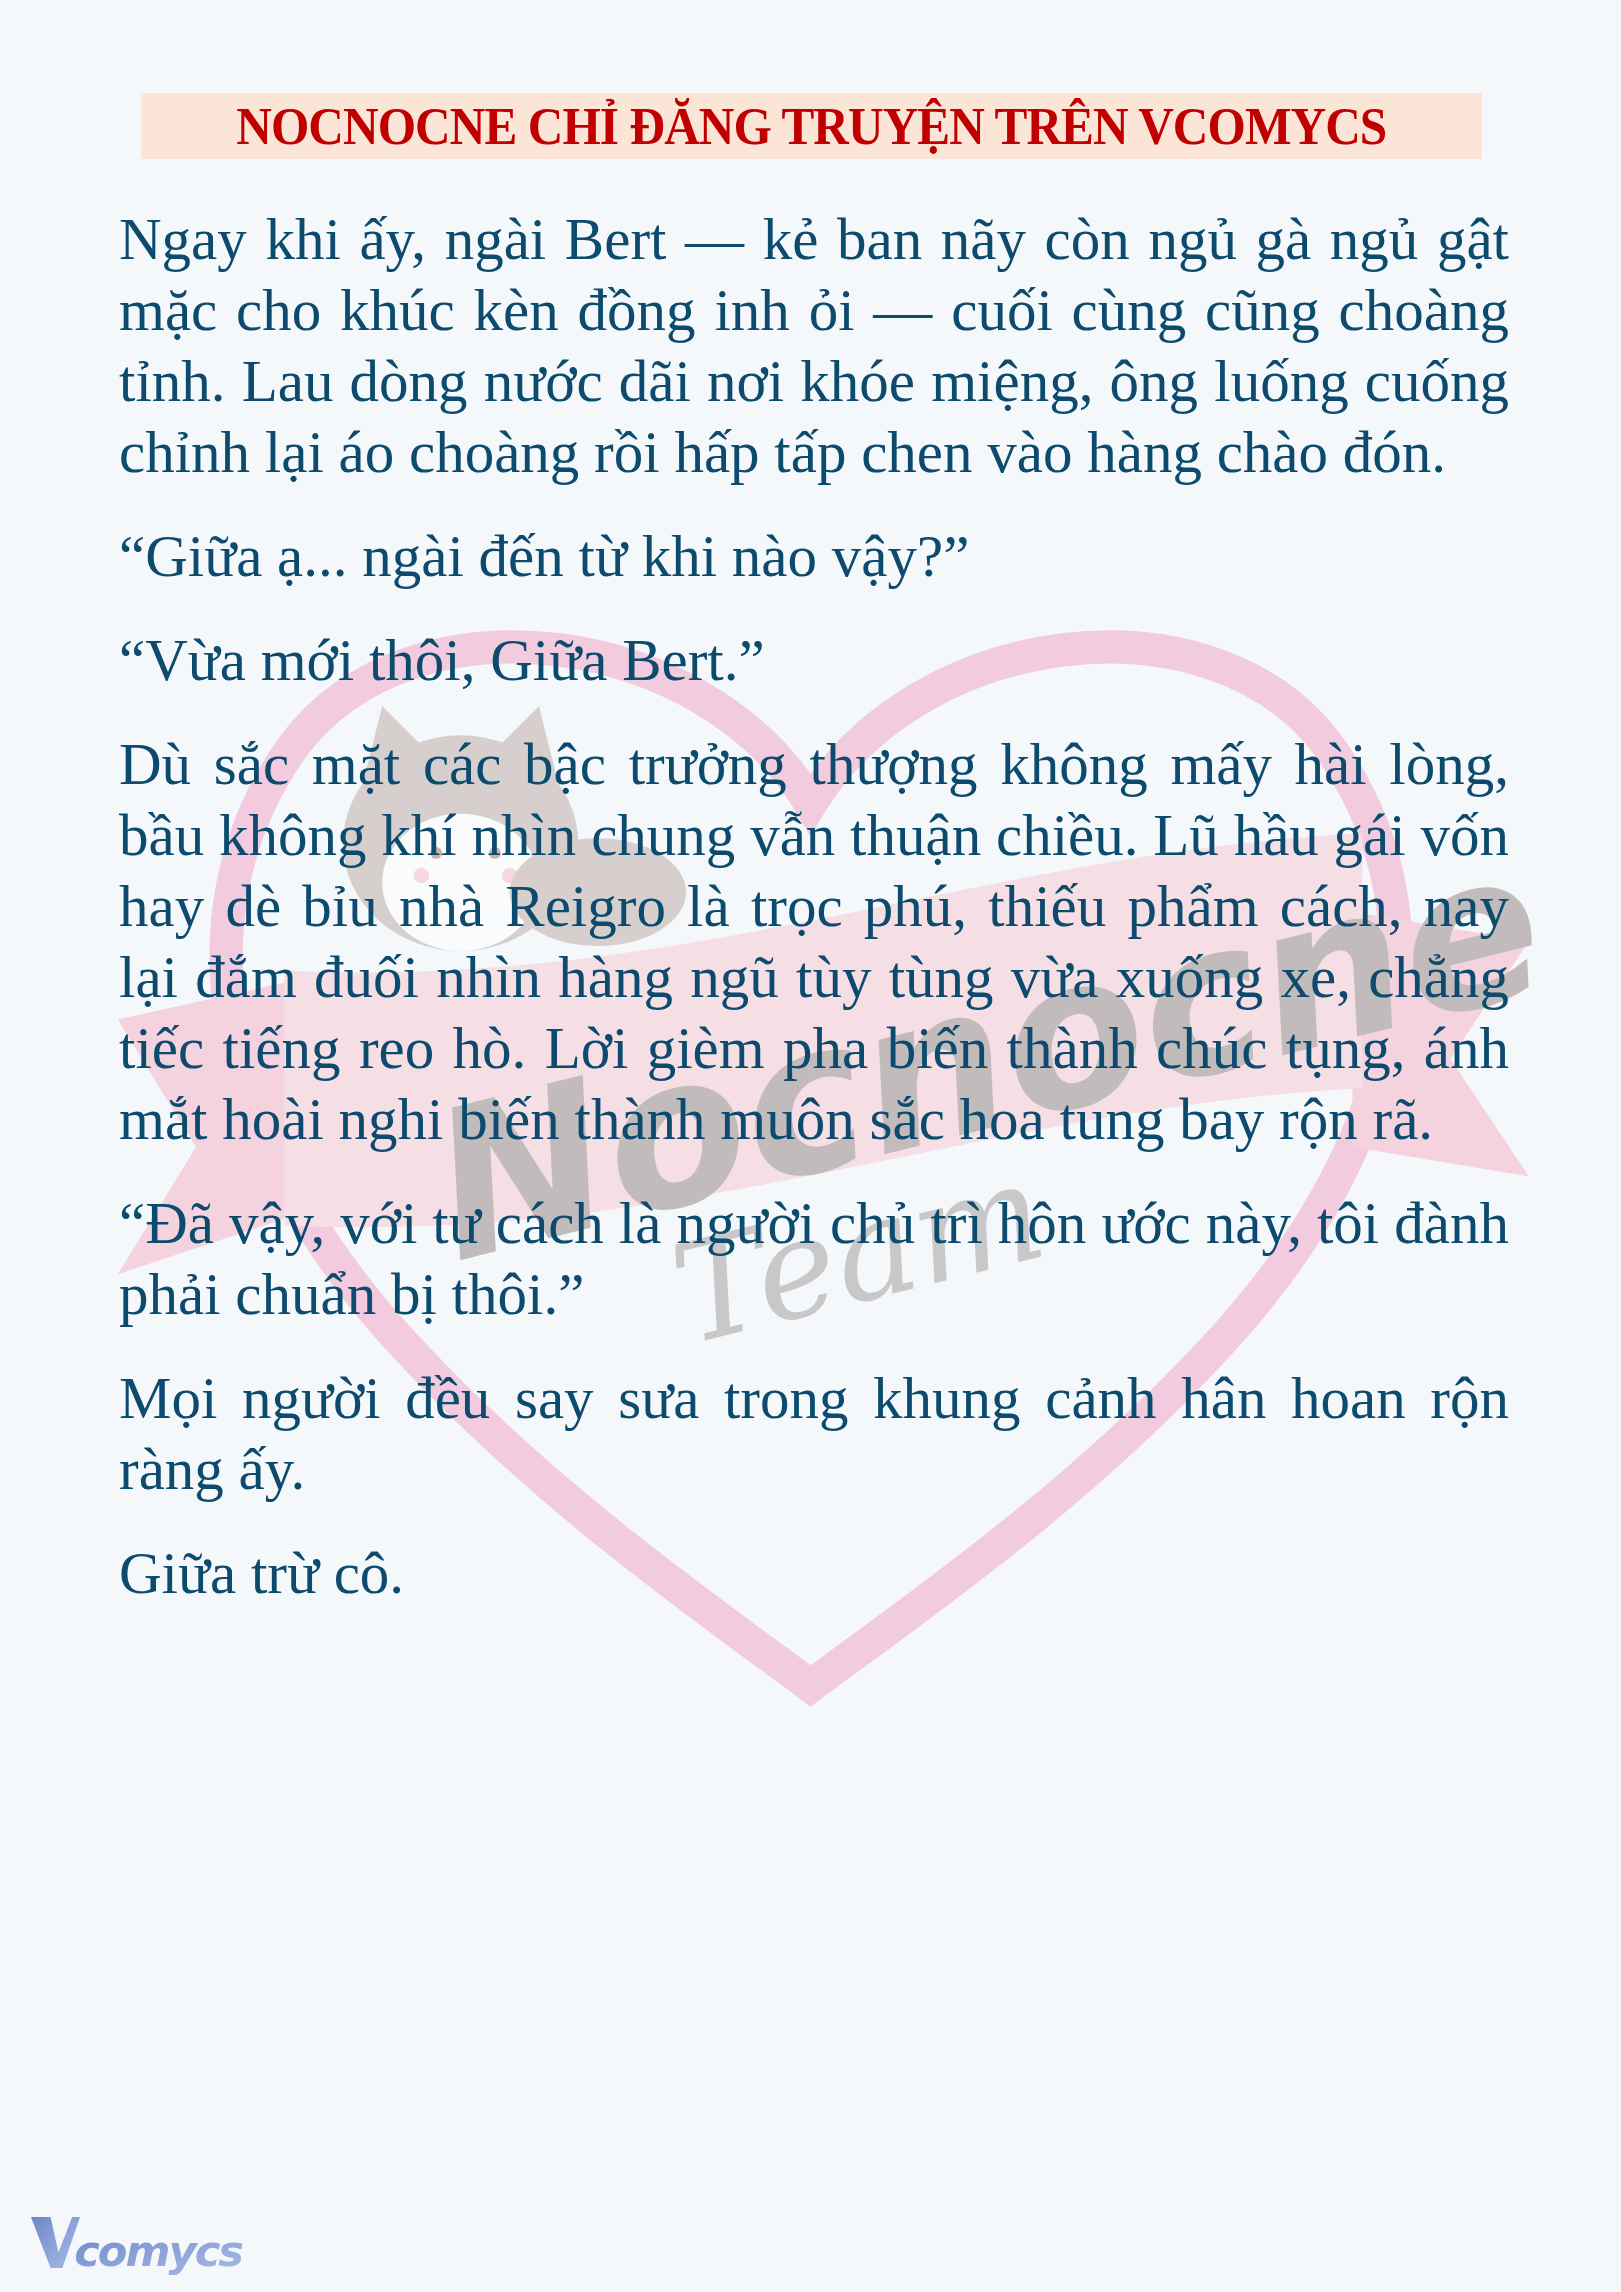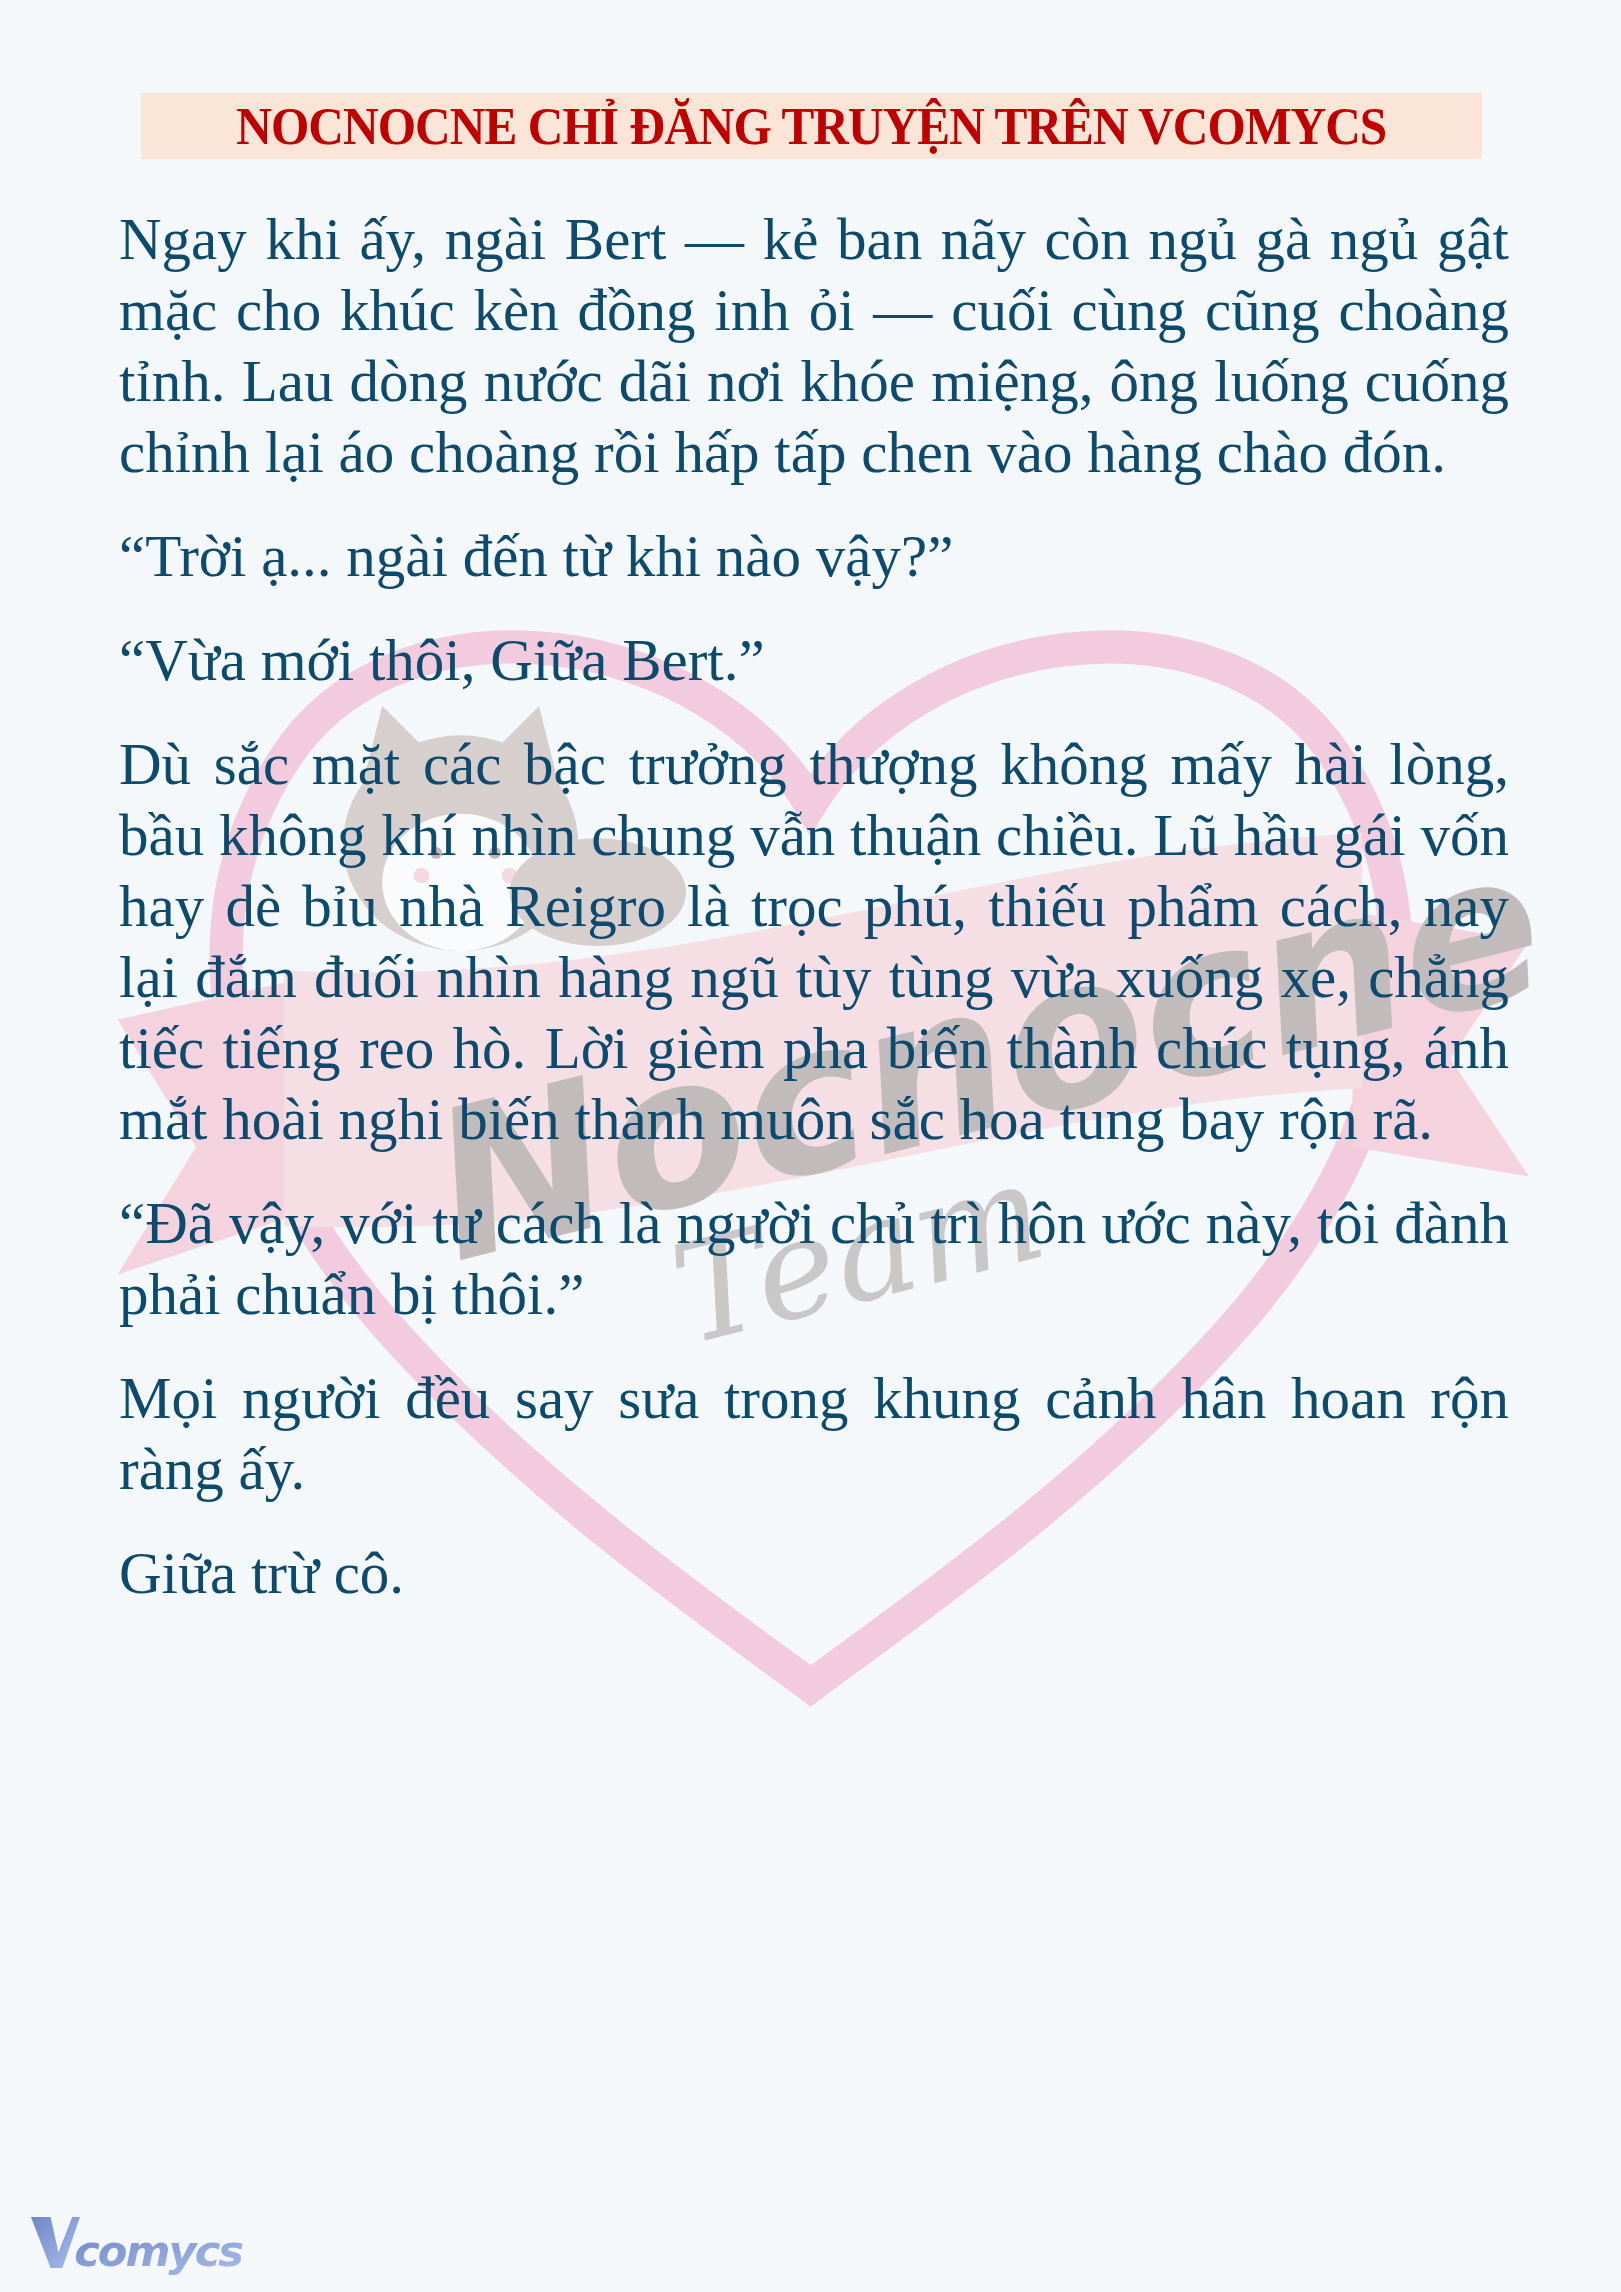"“Trời ạ... ngài đến từ" p { text: Trời -> Giữa }
